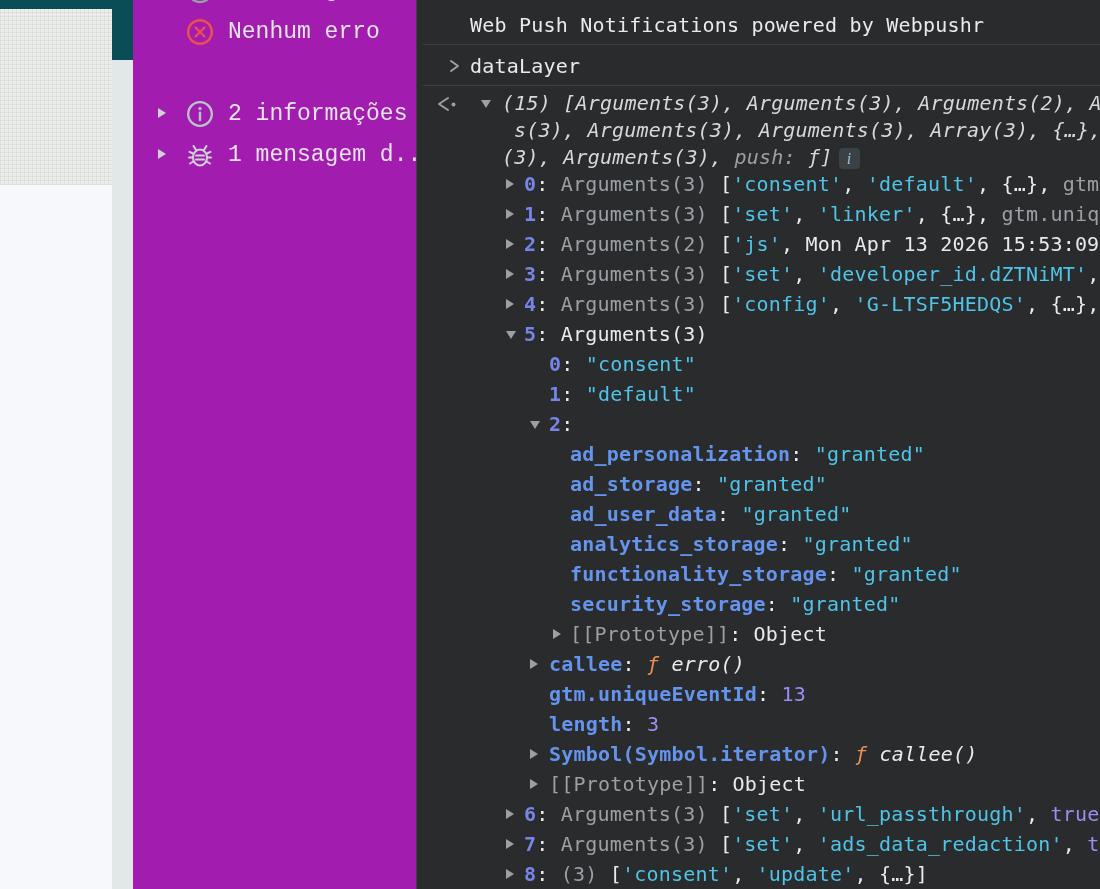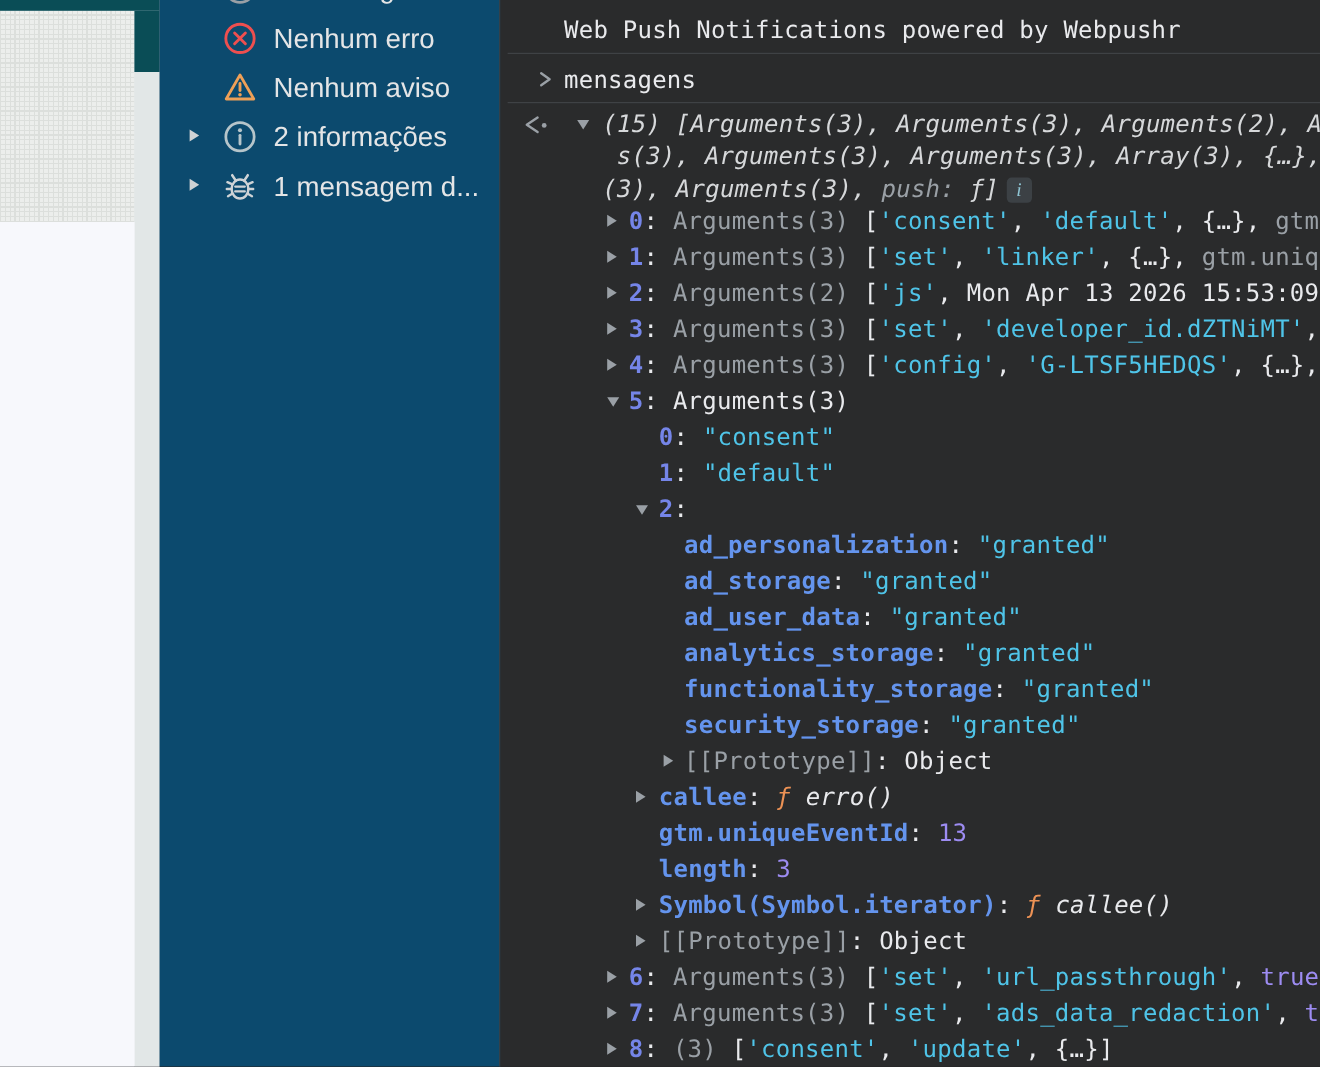"Nenhum erro" #sidebar { background: #0c4a6e -> #a21caf; font-family: none -> Liberation Mono, monospace }
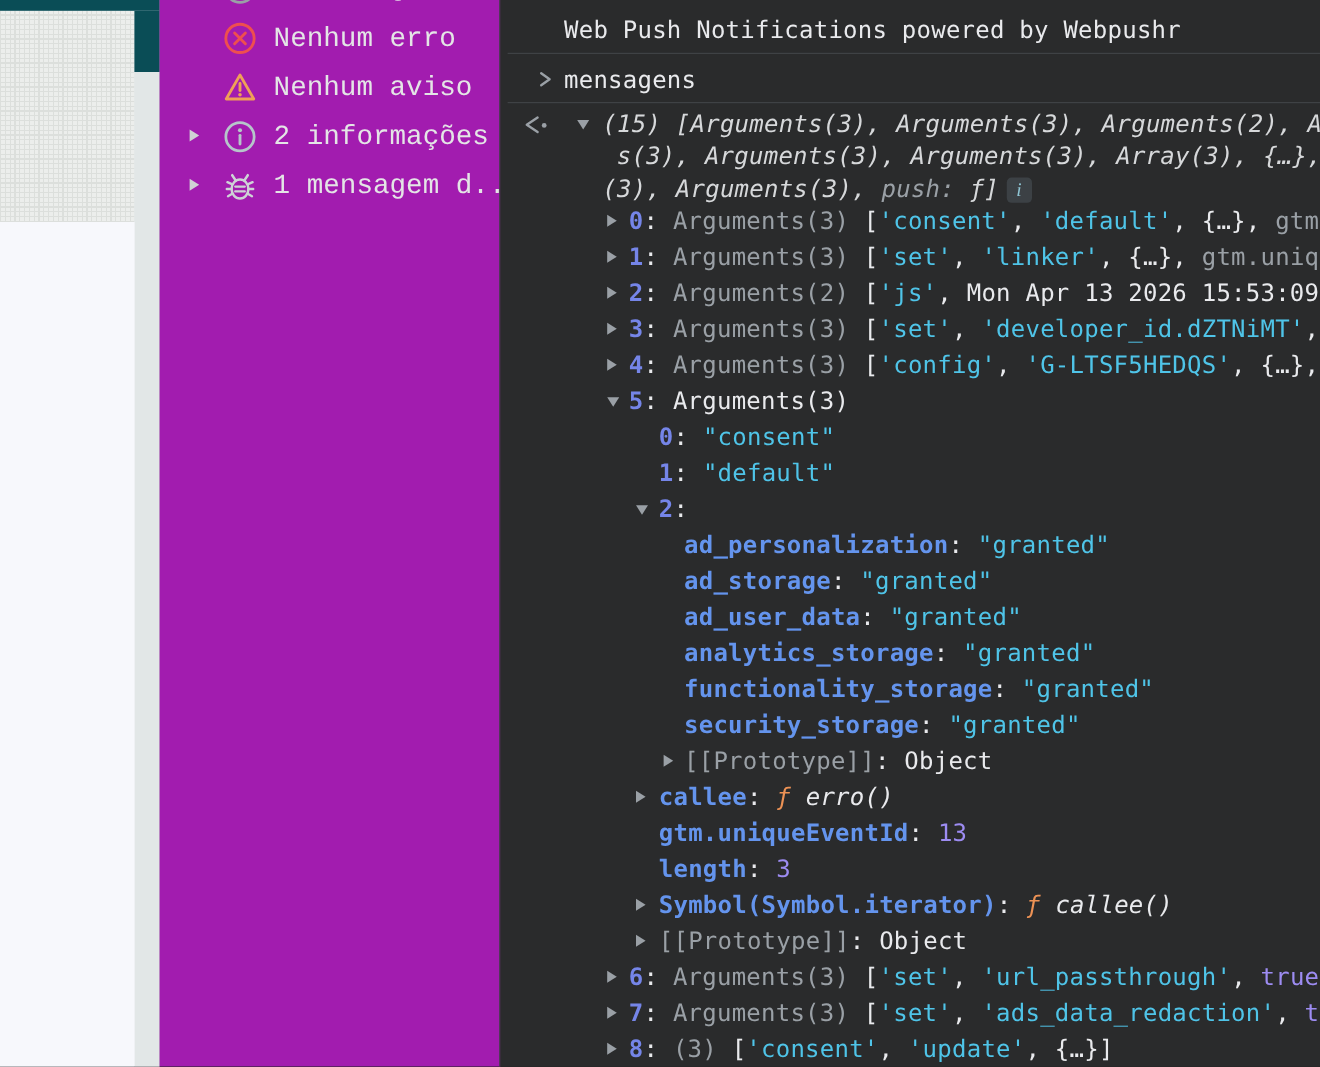"Nenhum aviso" div.side-item { html: <div> <span> <svg> <path></path> <path></path> <circle></circle> </svg> </span> <span>Nenhum aviso</span> </div> -> none }
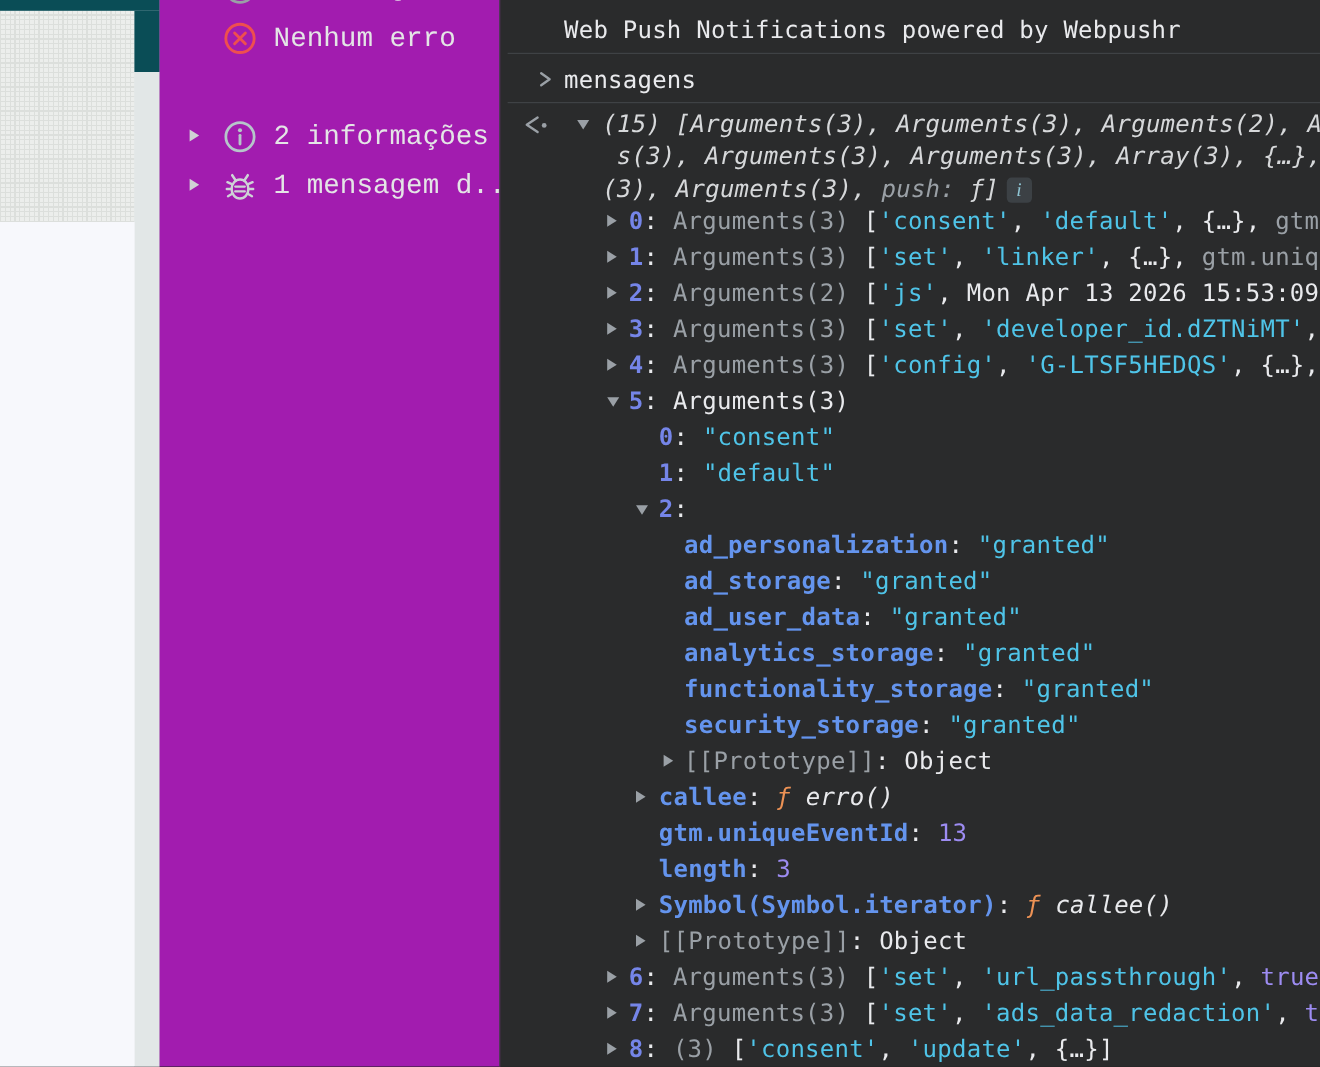"mensagens" span.rtext { text: mensagens -> dataLayer }
